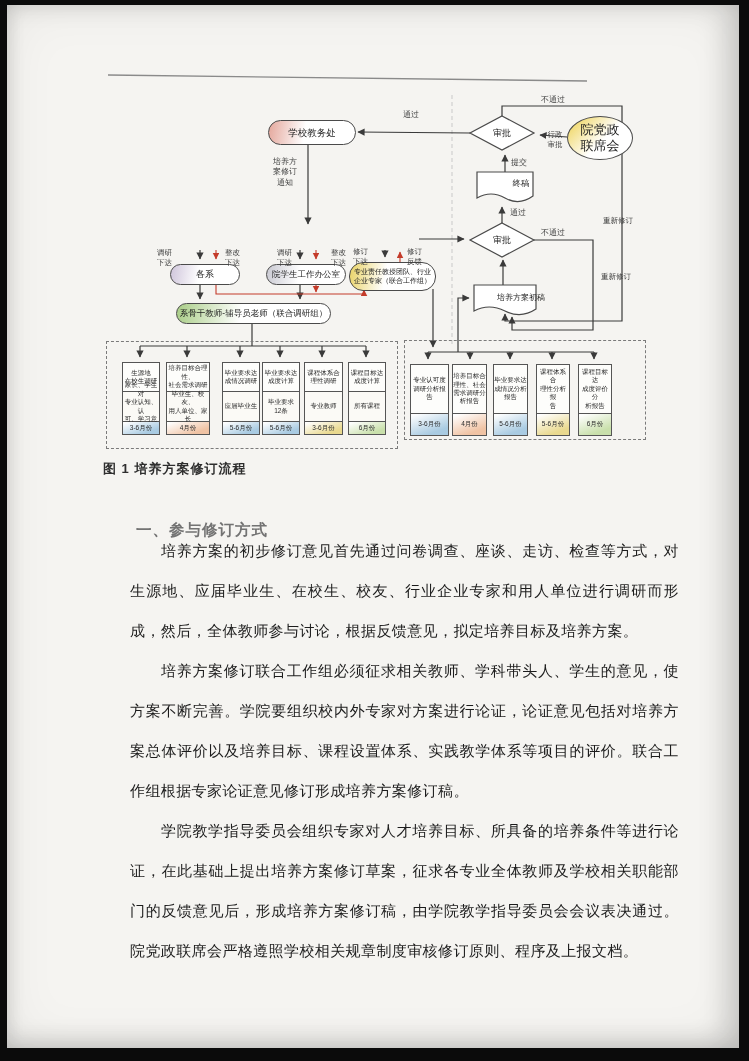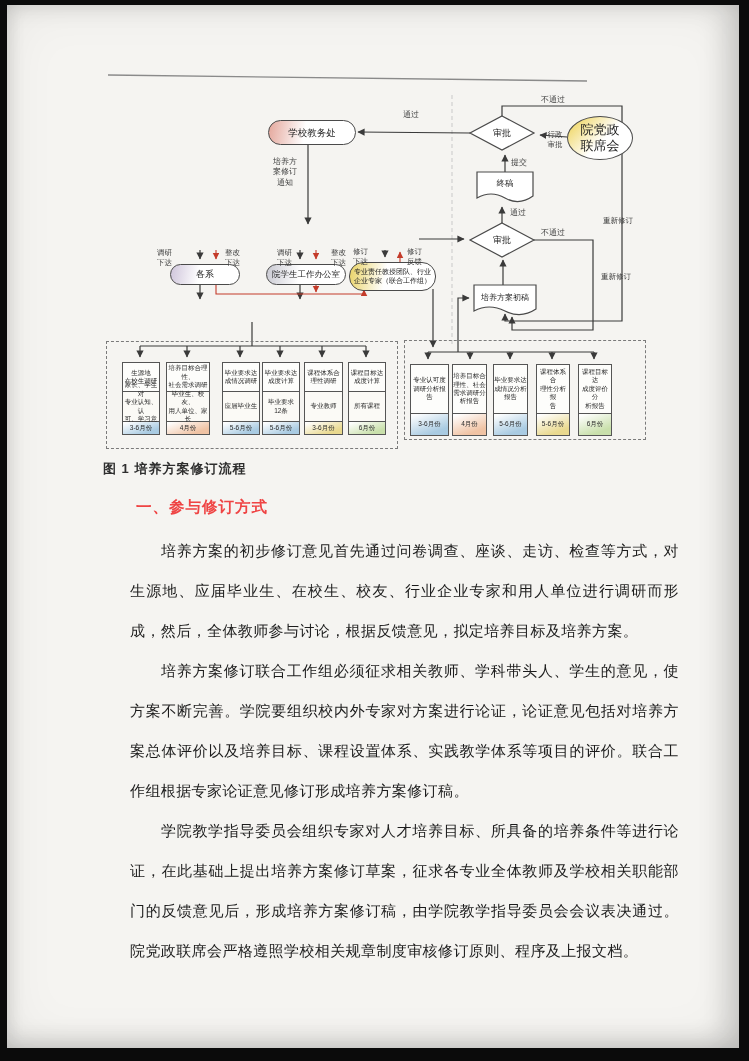"终稿" .doclabel { margin-left: none -> 16px }
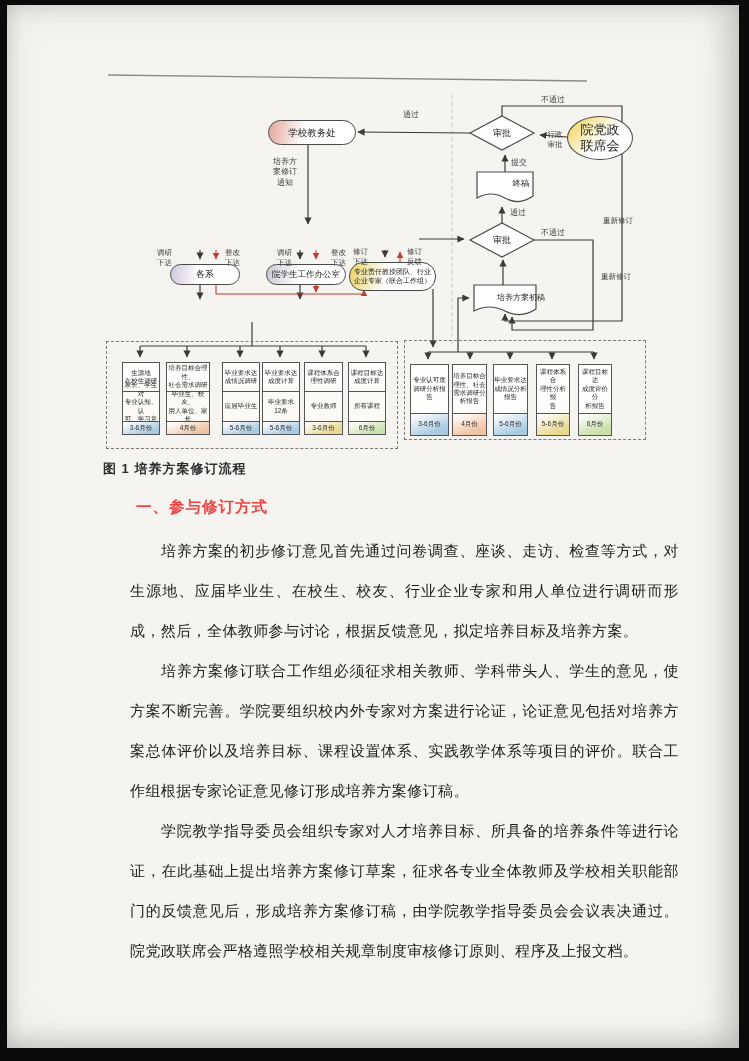"系骨干教师-辅导员老师（联合调研组）" div.pill { html: none -> <div>系骨干教师-辅导员老师（联合调研组）</div> }
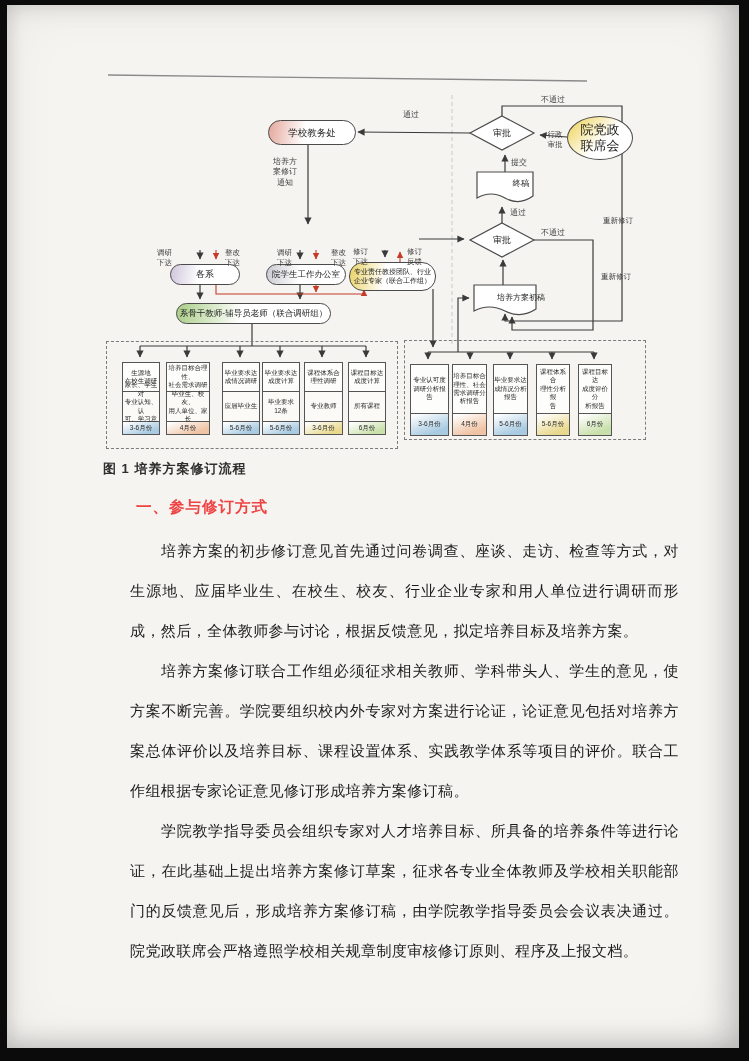"一、参与修订方式" .heading { color: #ef4444 -> #737373; top: 497px -> 520px }
